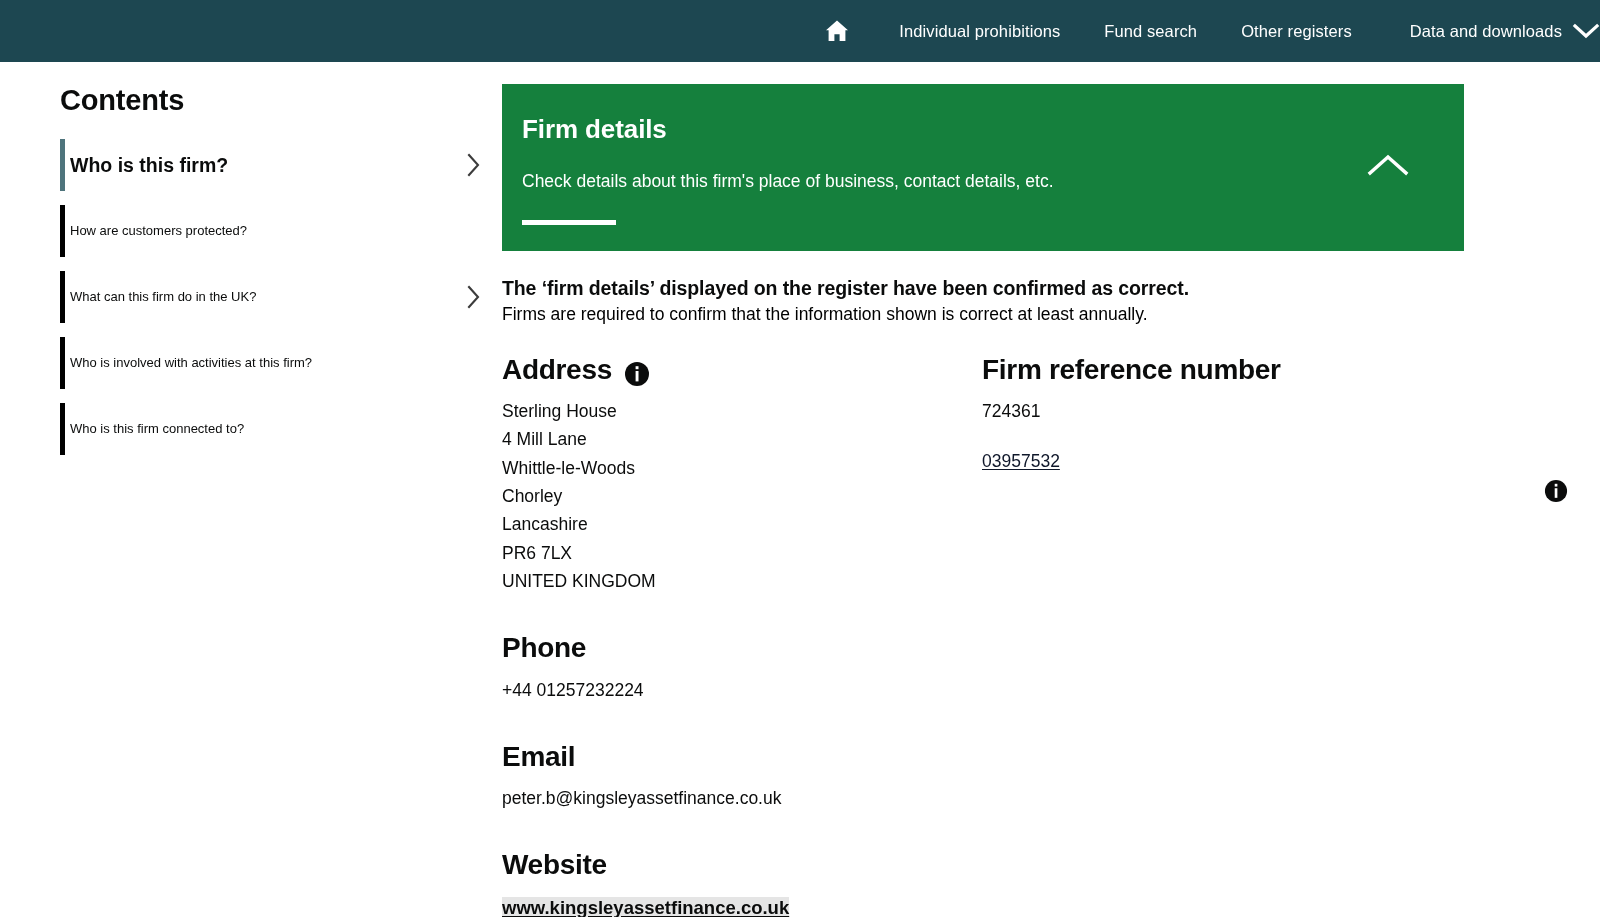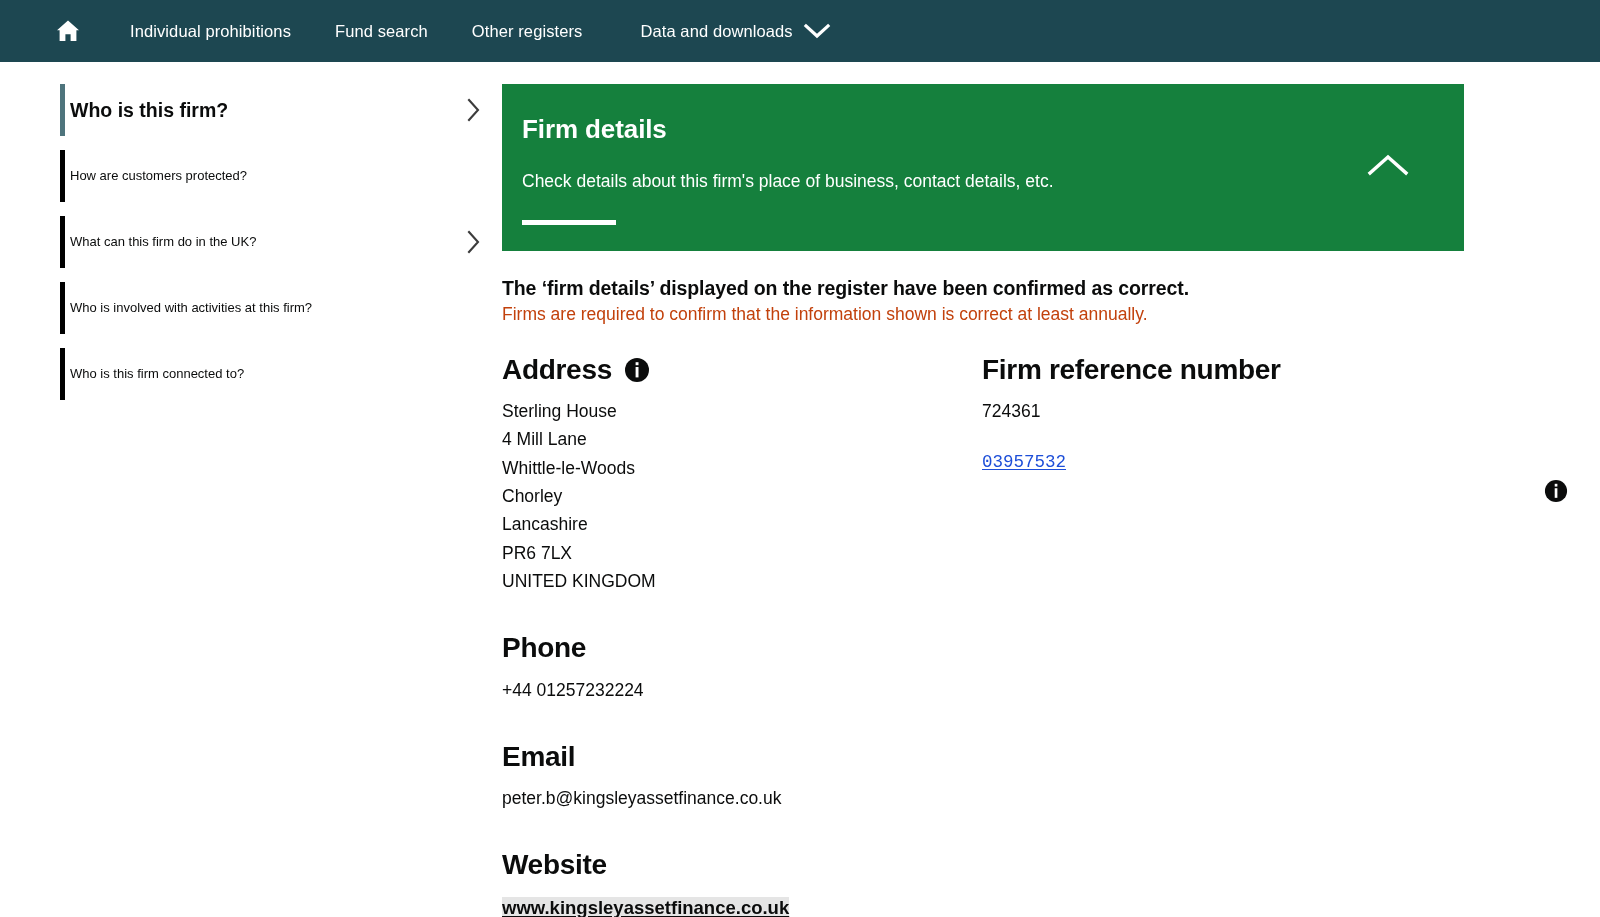"Individual prohibitions" .navbar { justify-content: none -> flex-end }
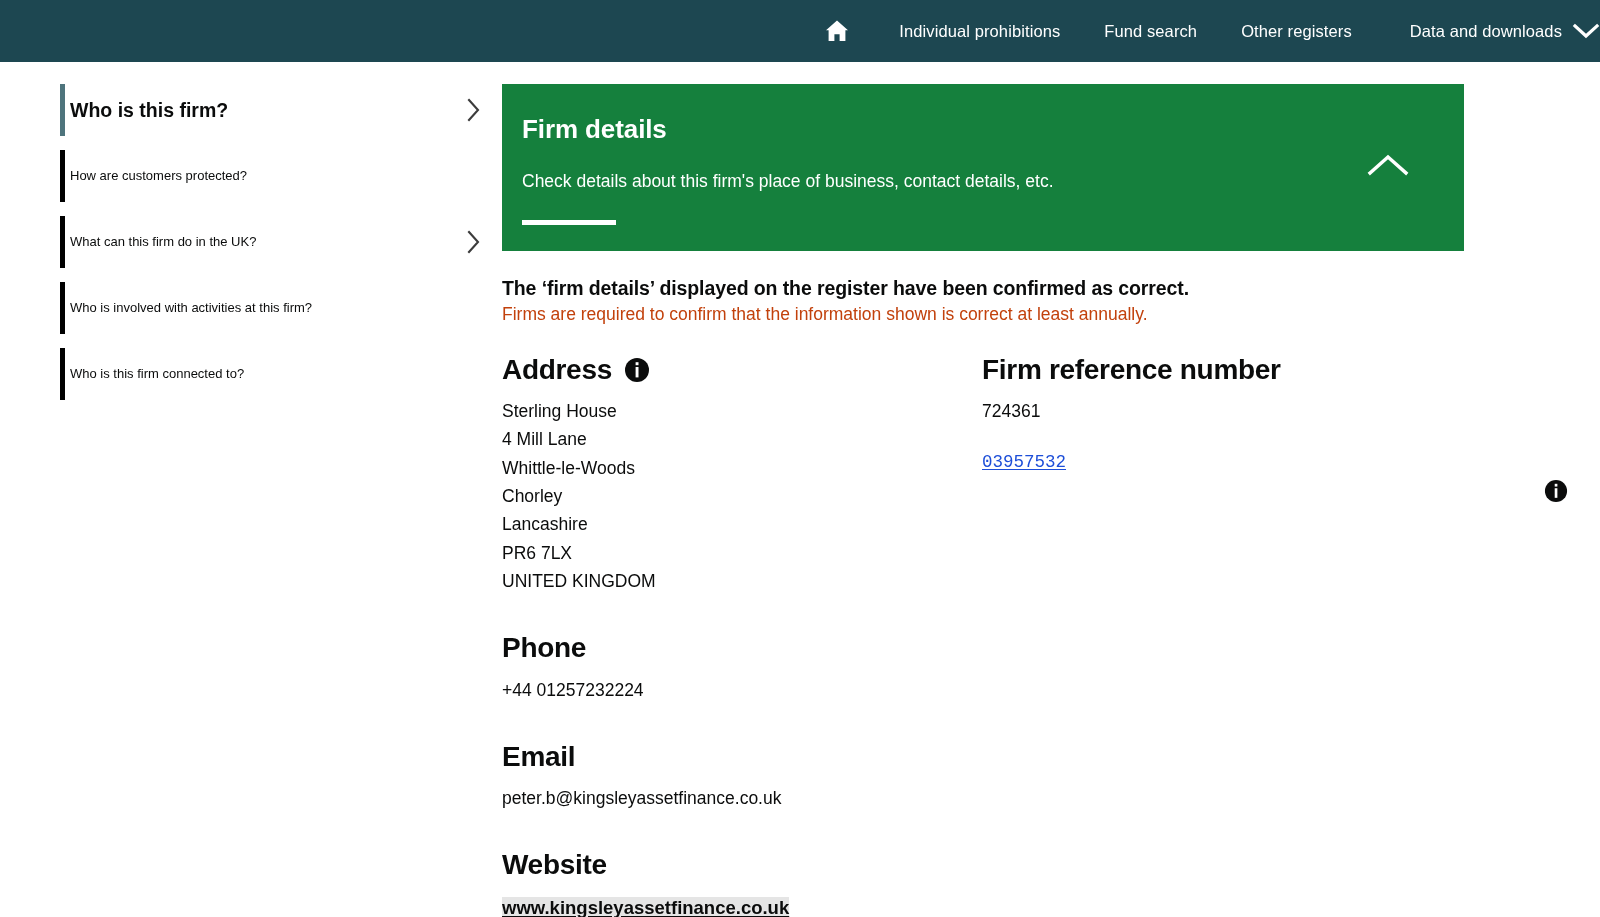"Contents" h2.contents-title { html: none -> <h2>Contents</h2> }
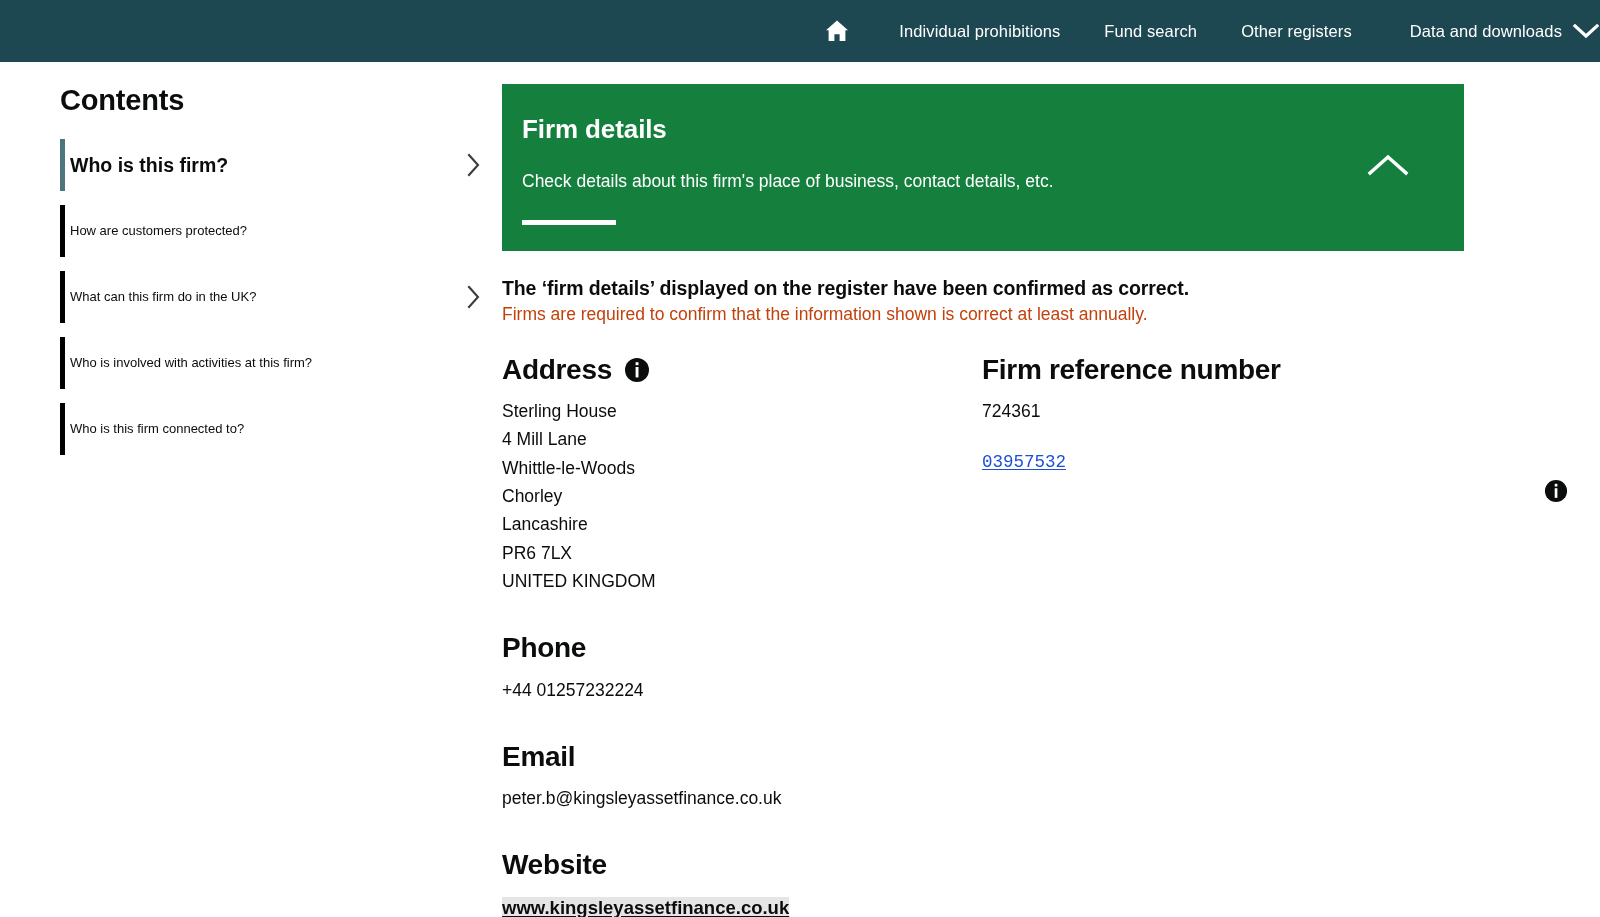"Firms are required to confirm" .confirm-note { color: #c2410c -> #000000 }
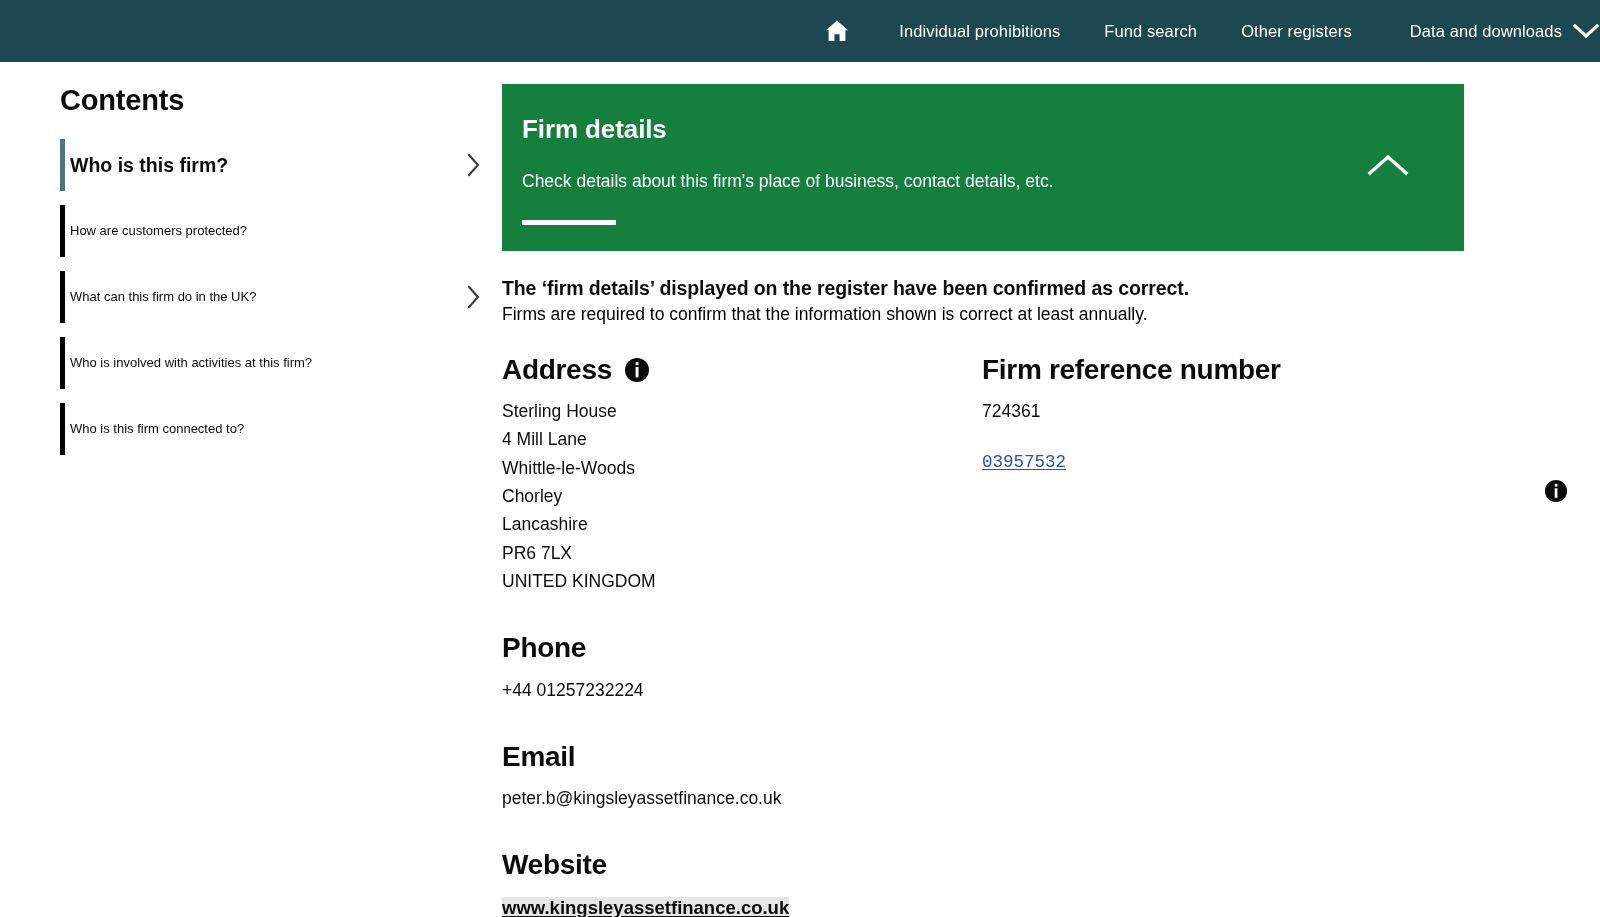"Address" .field-head { align-items: center -> flex-end }
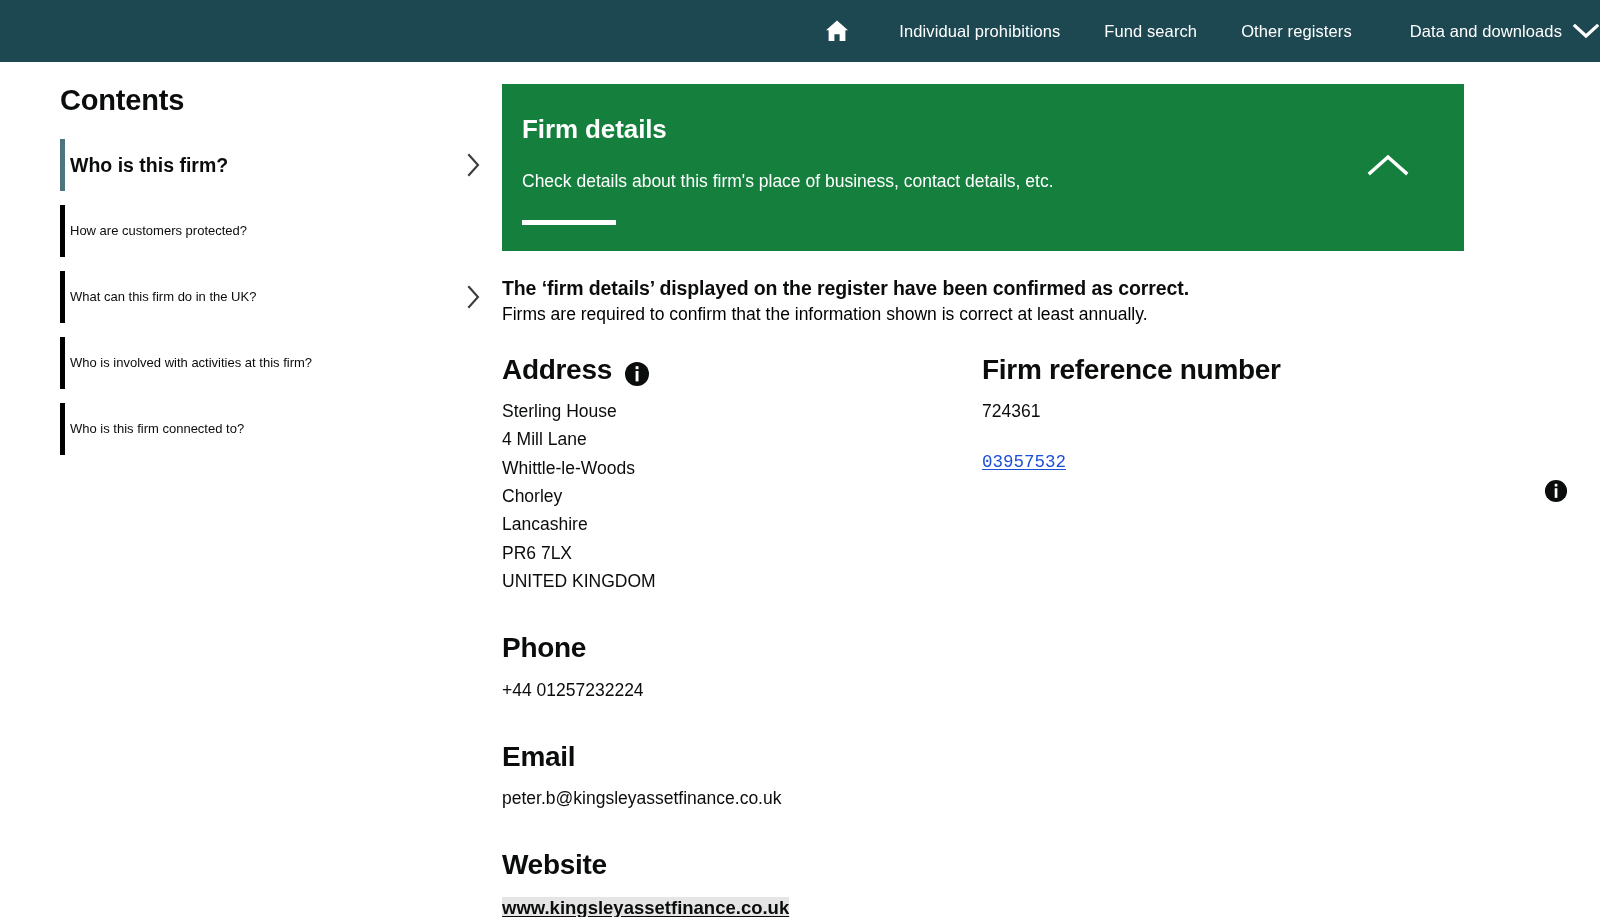"03957532" .link-underline { color: #1d4ed8 -> #0f172a; font-family: Liberation Mono, monospace -> none }
